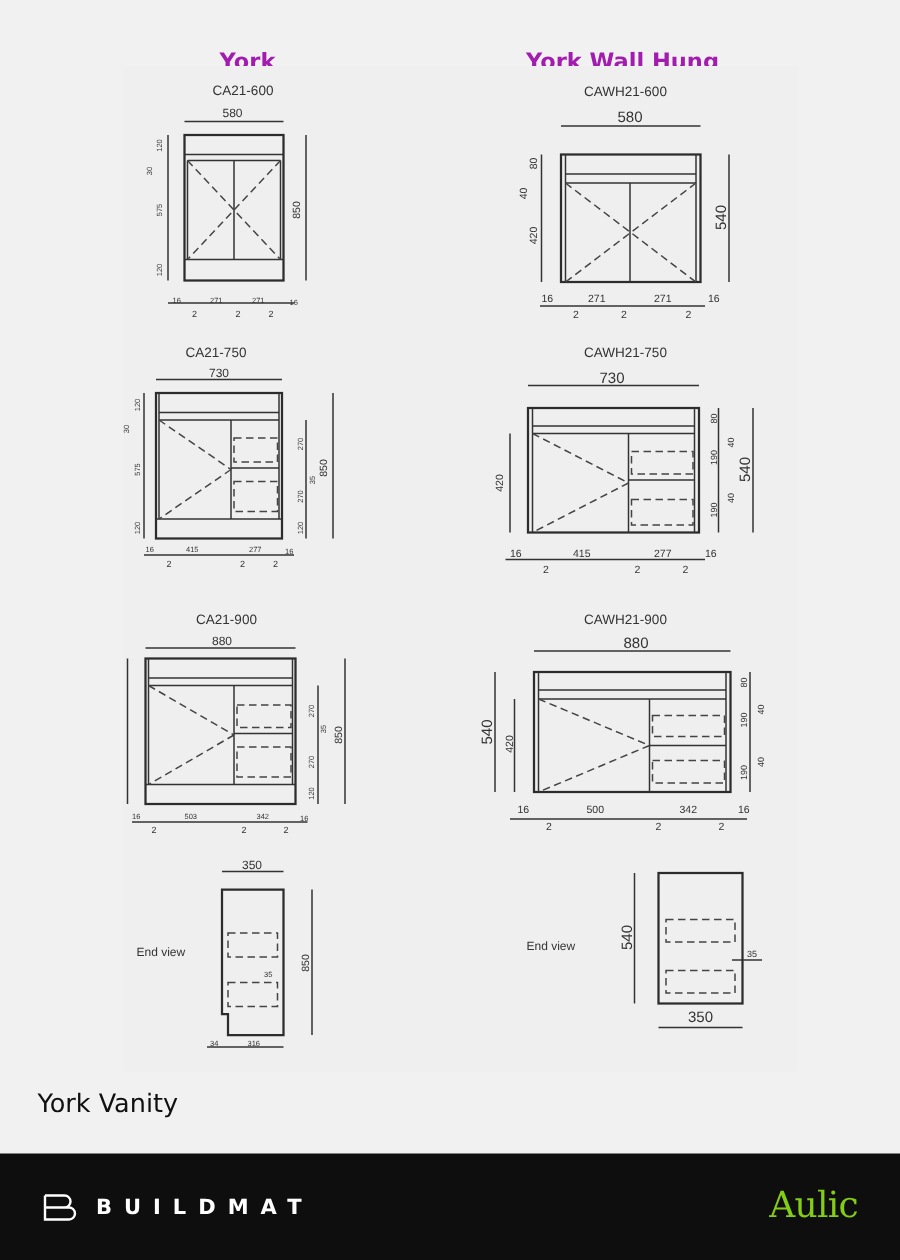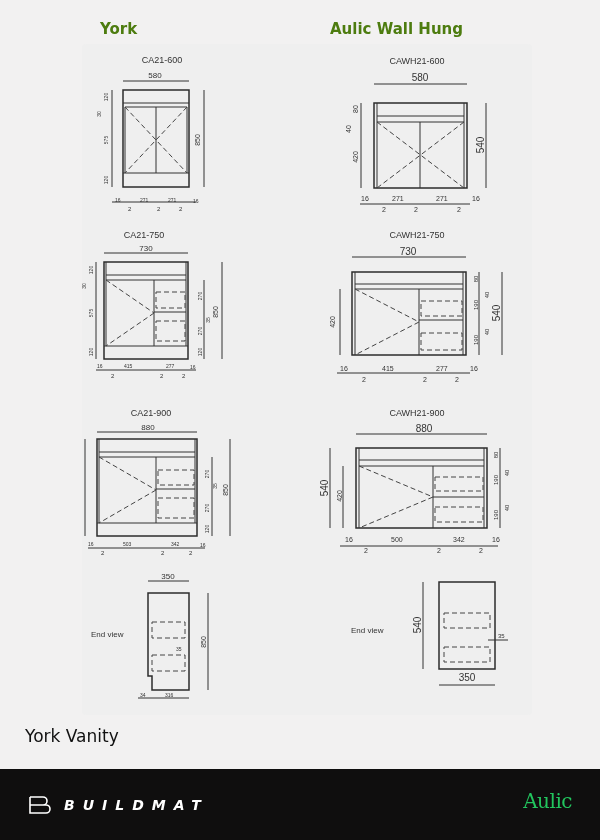"York" .col-title { color: #4d7c0f -> #a21caf; text-align: none -> center; top: 20px -> 32px }
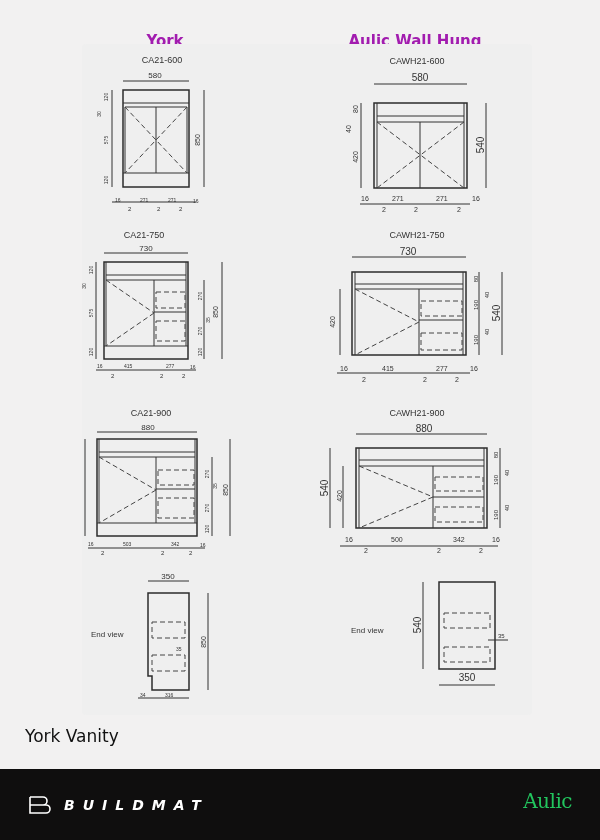"Aulic Wall Hung" div.col-title { text: Aulic -> York }
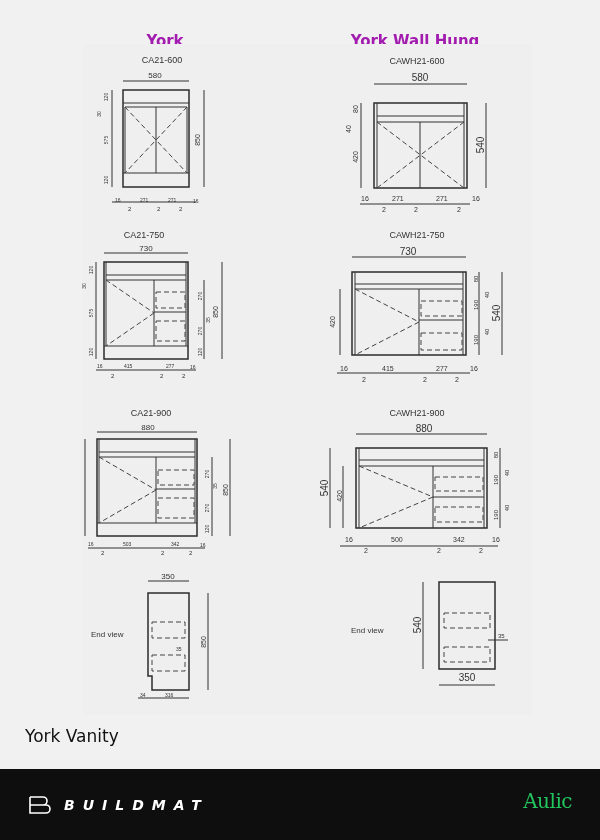"BUILDMAT" .brand-left { font-style: italic -> none }
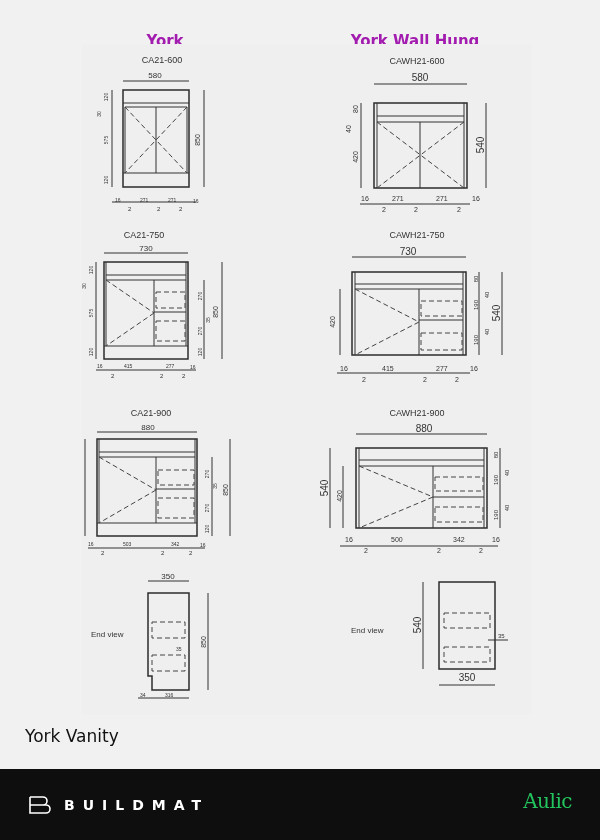"Aulic" .brand-right { color: #22c55e -> #84cc16; font-size: 20px -> 24px }
